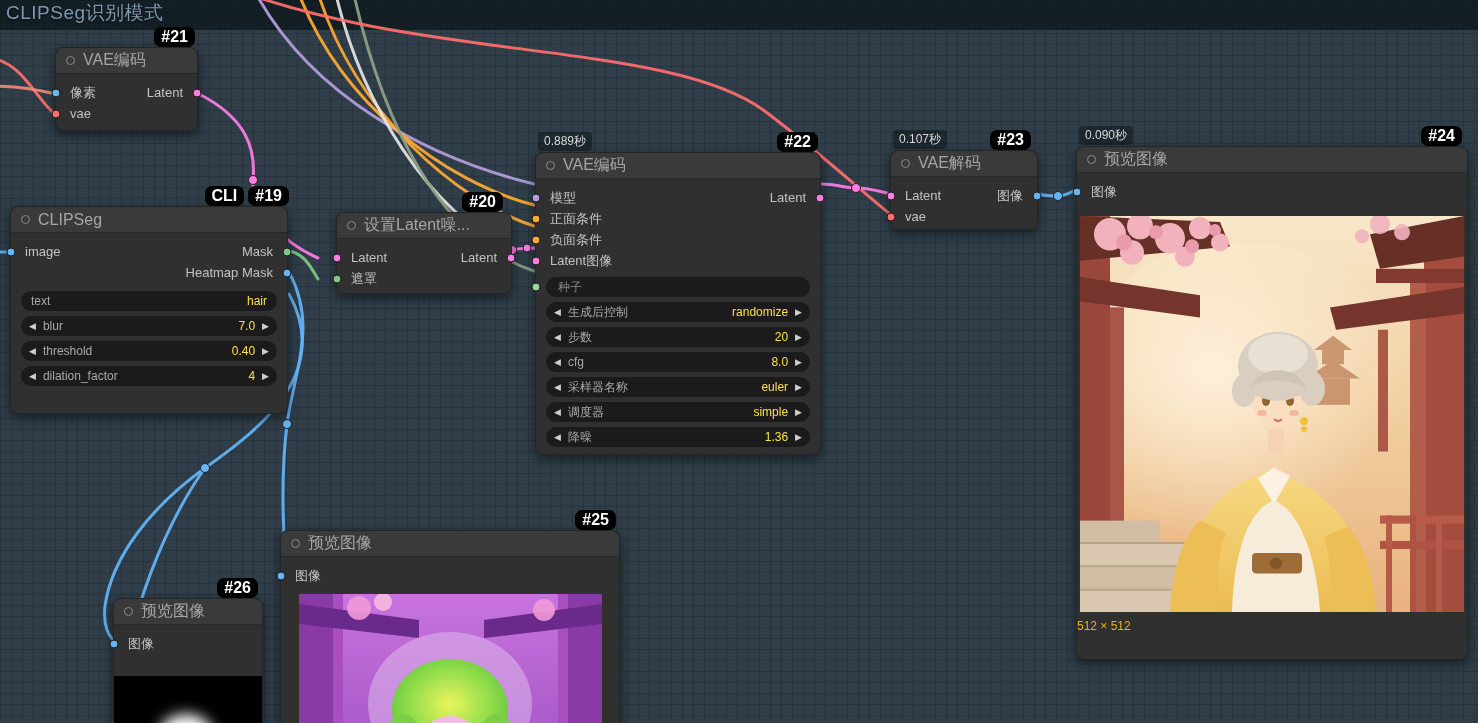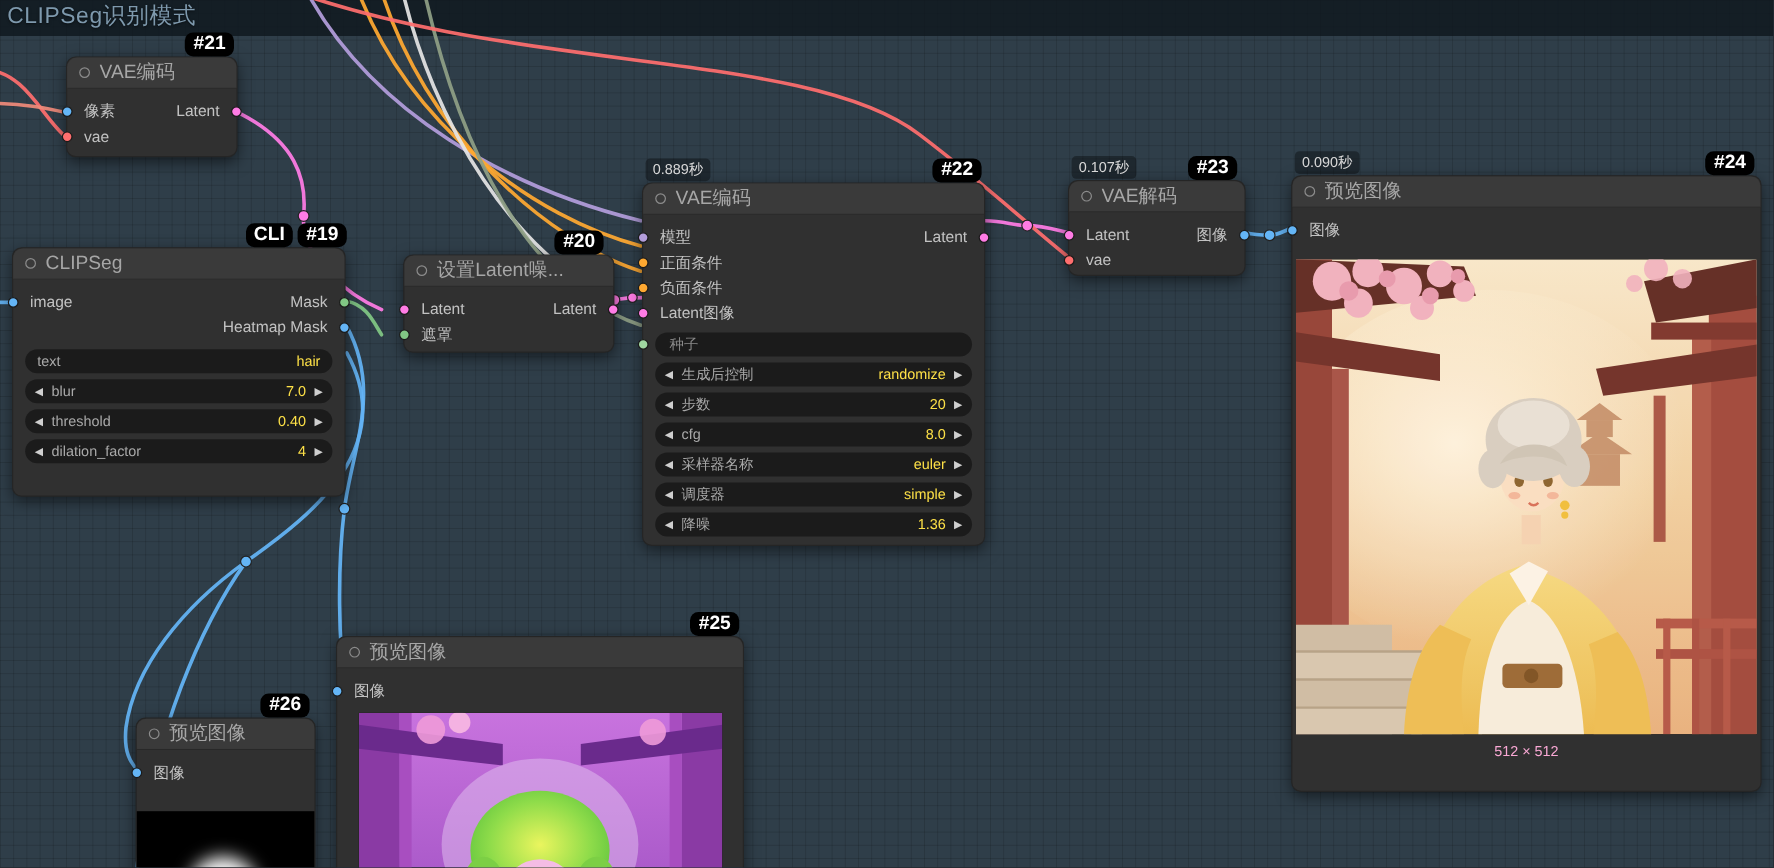"512 × 512" .caption { color: #f9a8d4 -> #eab308; text-align: center -> left }
